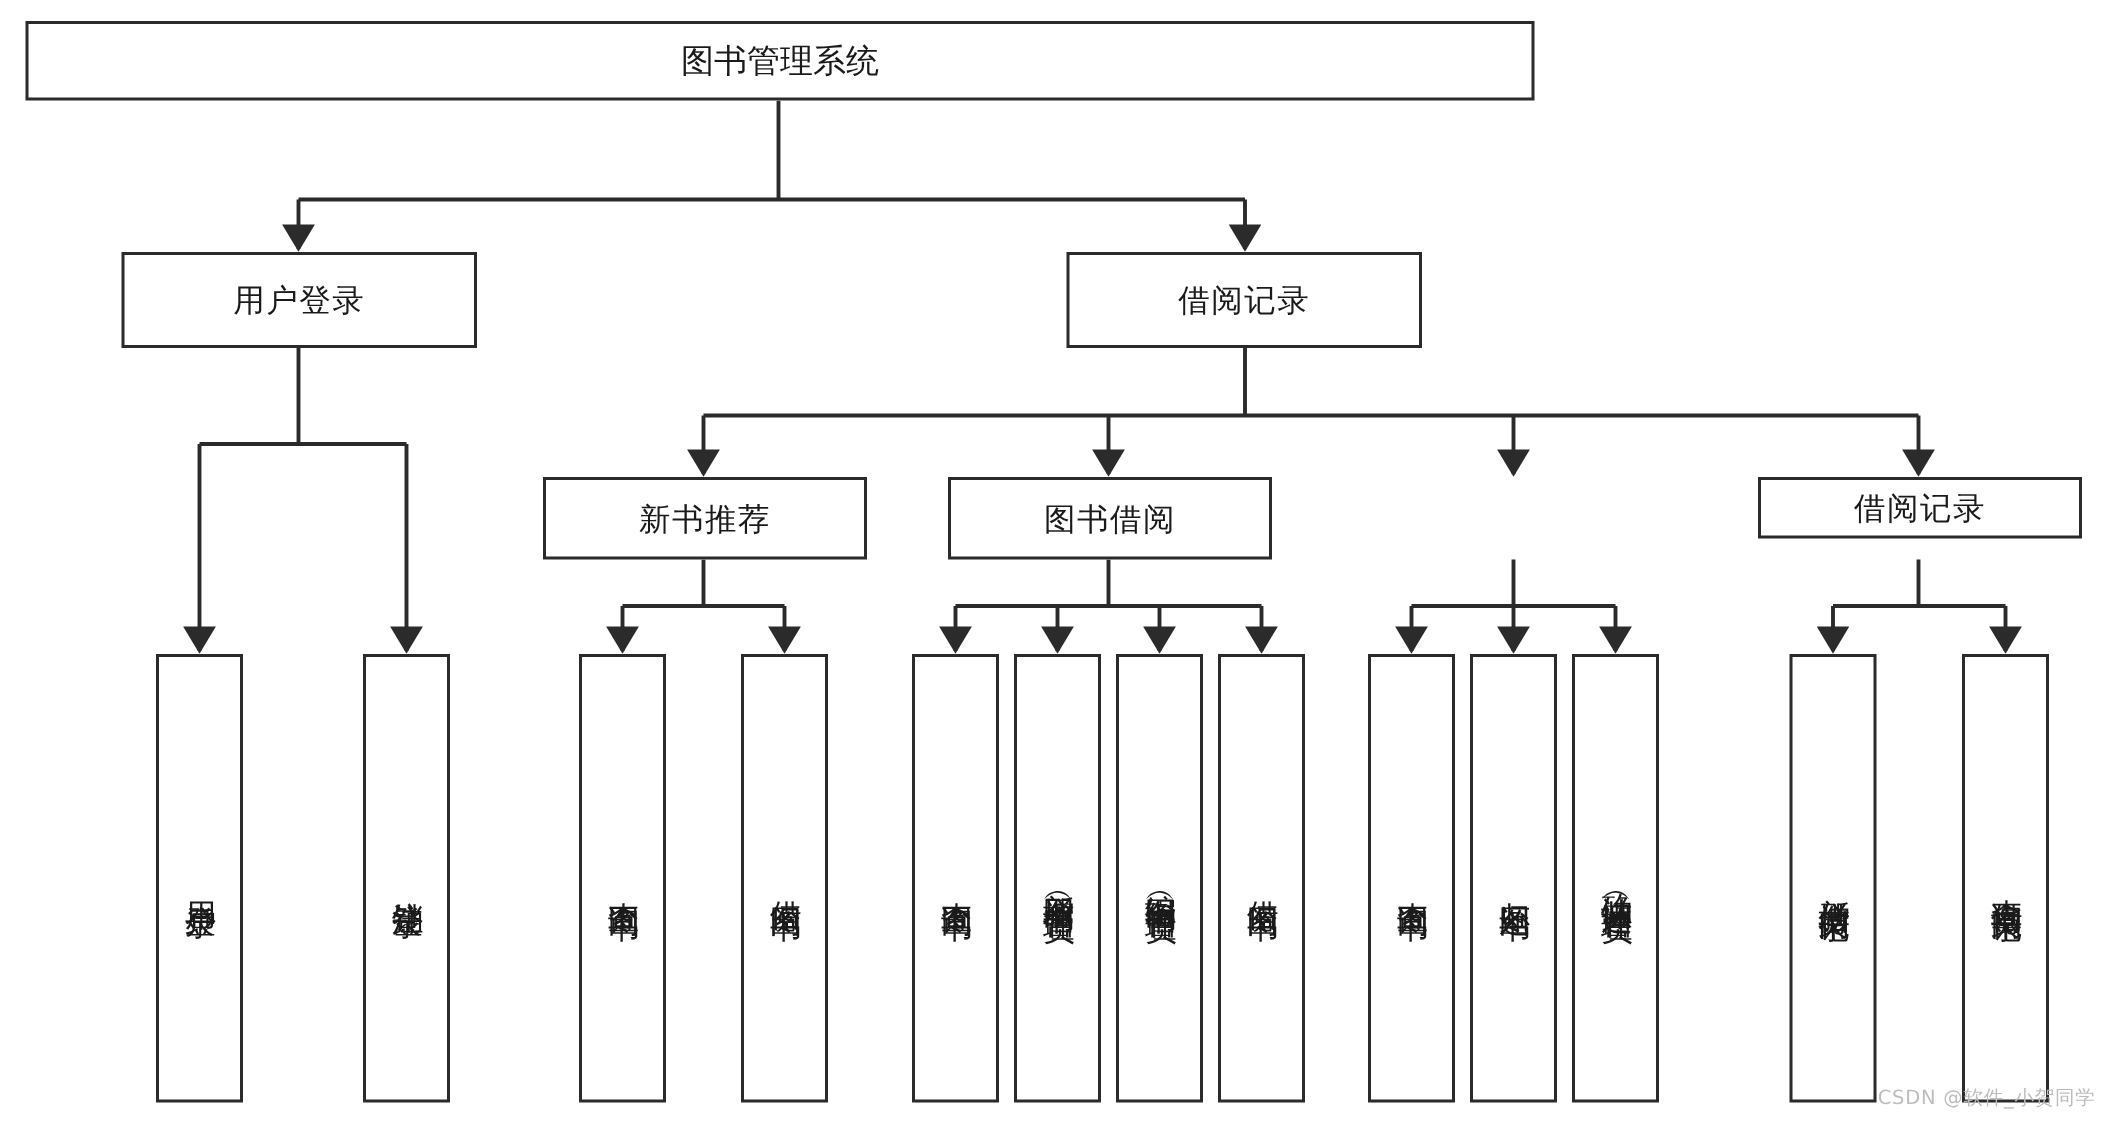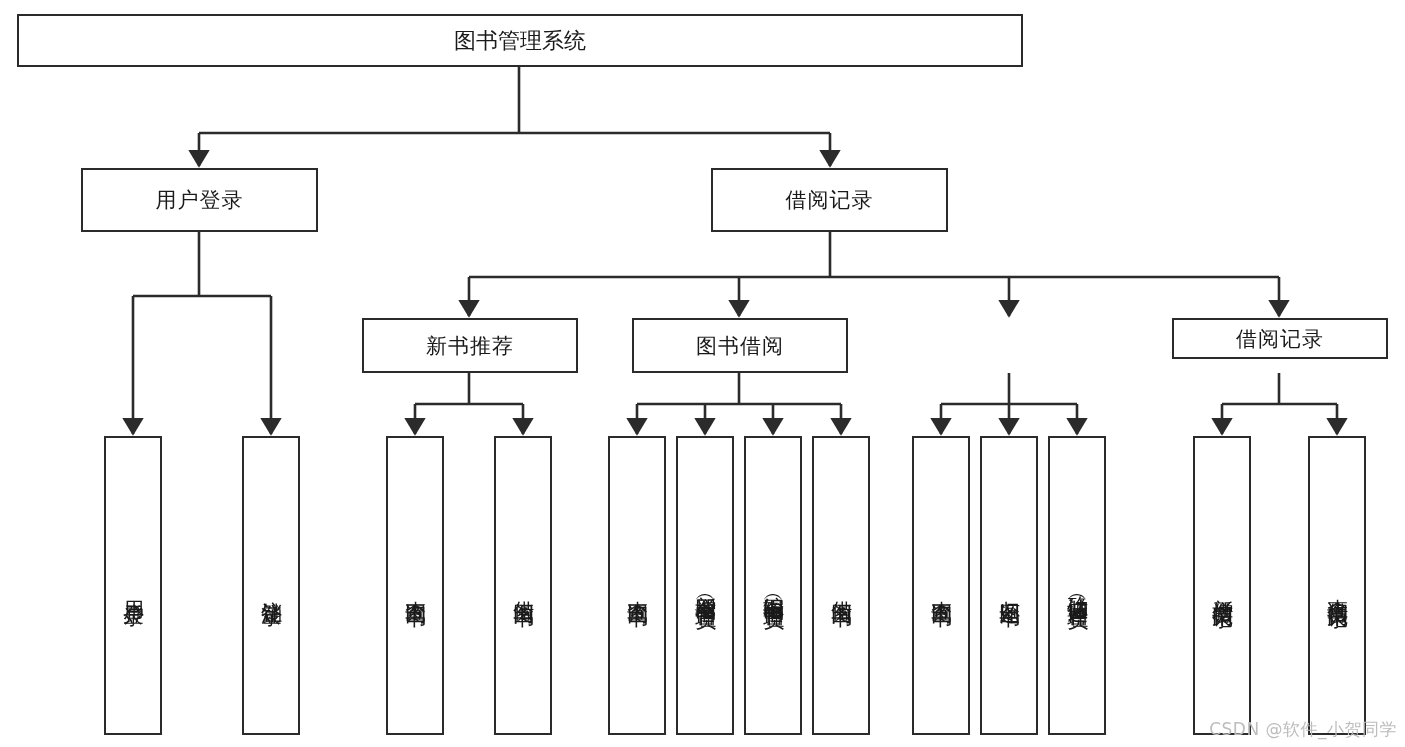"CSDN @软件_小贺同学" .watermark { font-size: 17px -> 13px }
